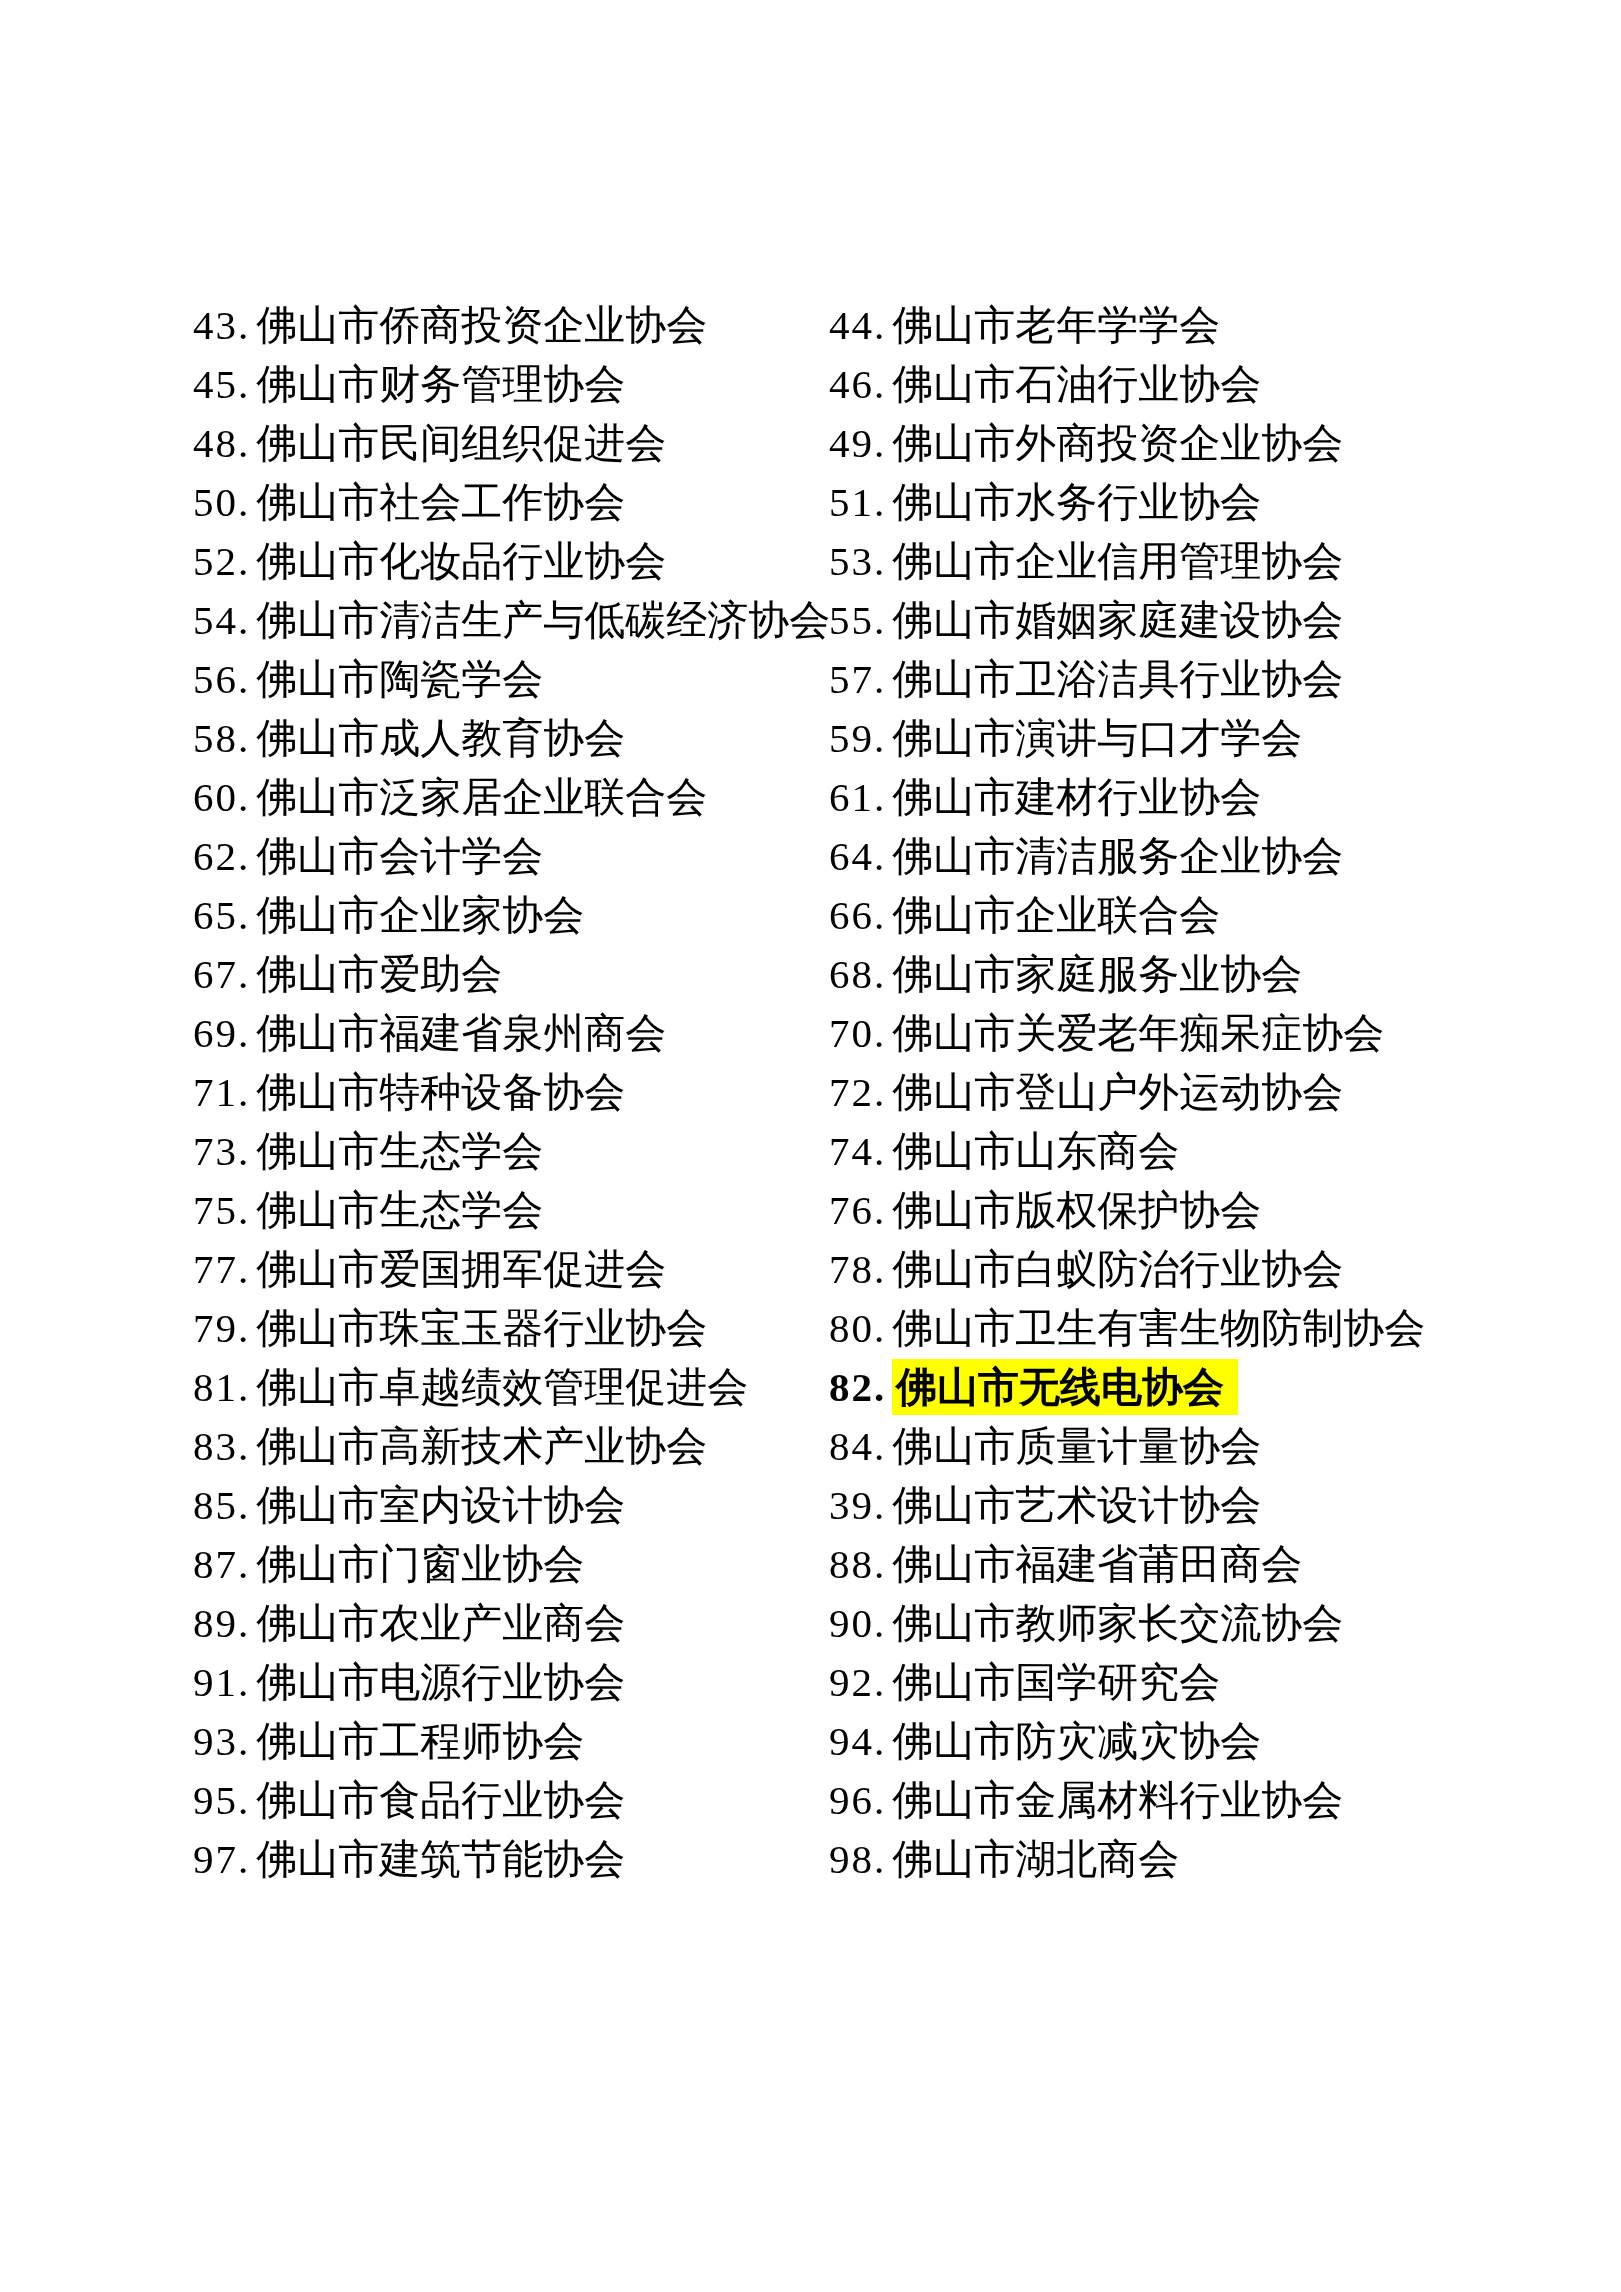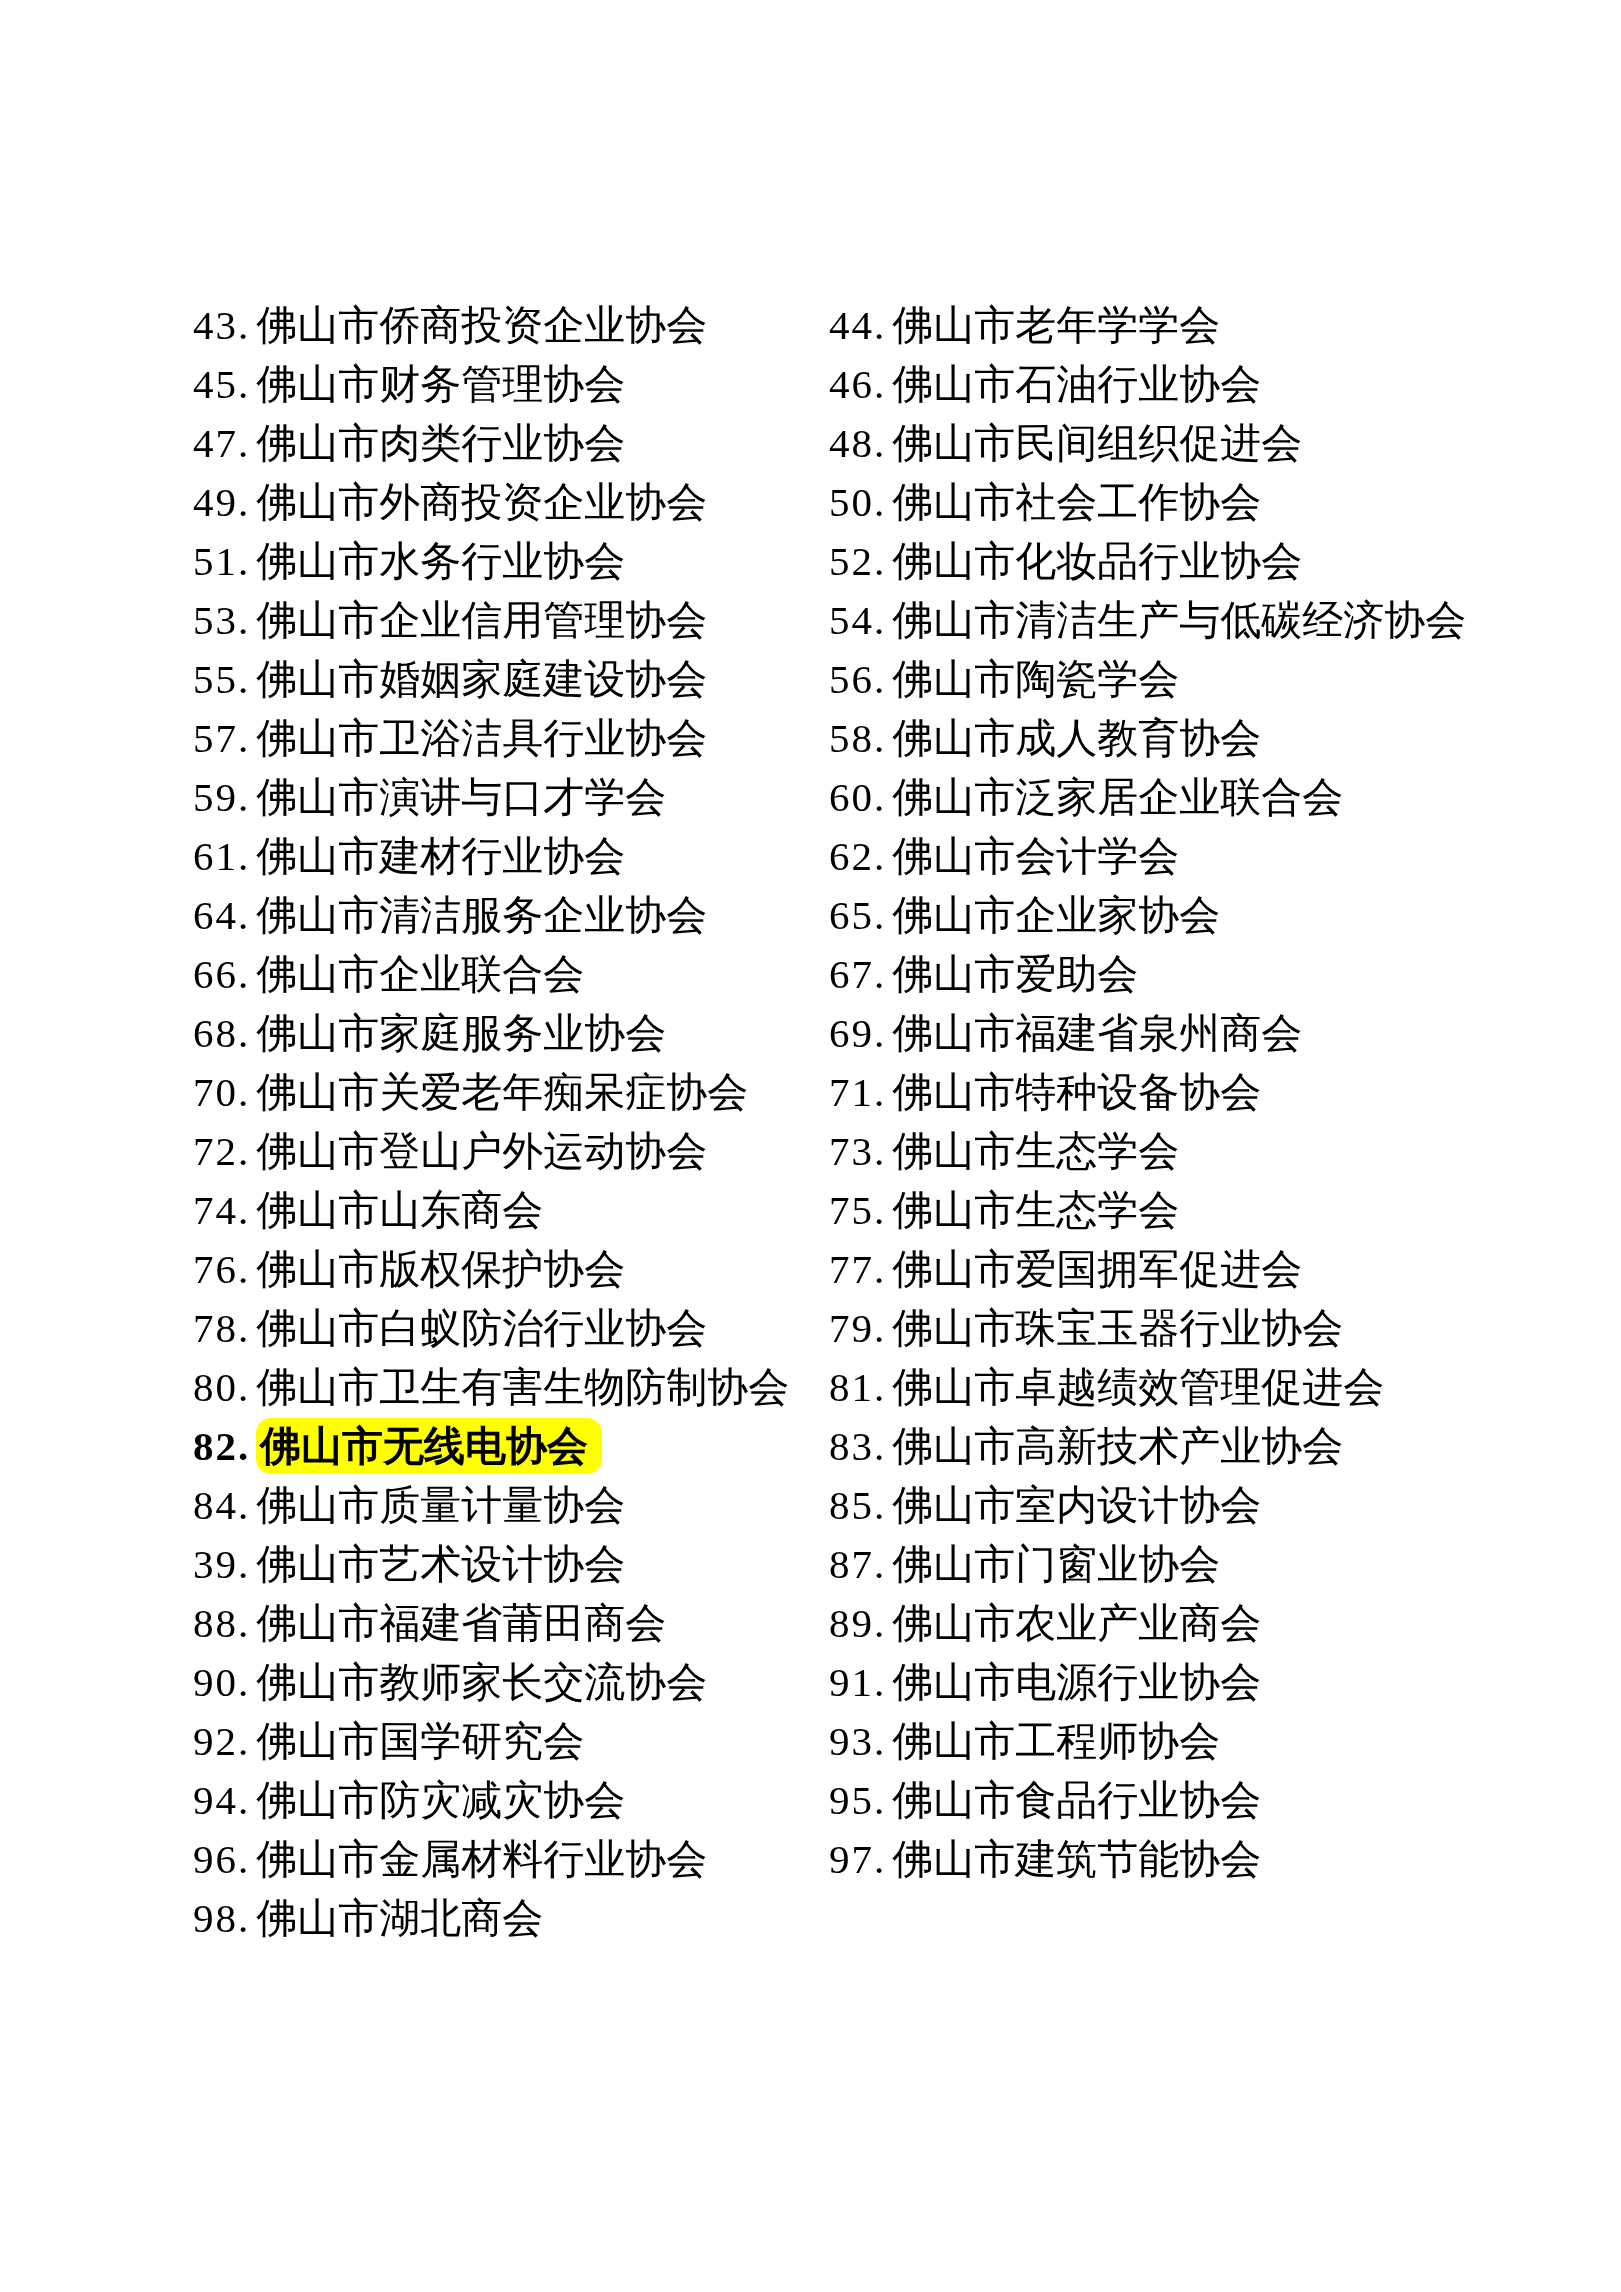"47. 佛山市肉类行业协会" div.item { html: <div><span>47.</span><span>佛山市肉类行业协会</span></div> -> none }
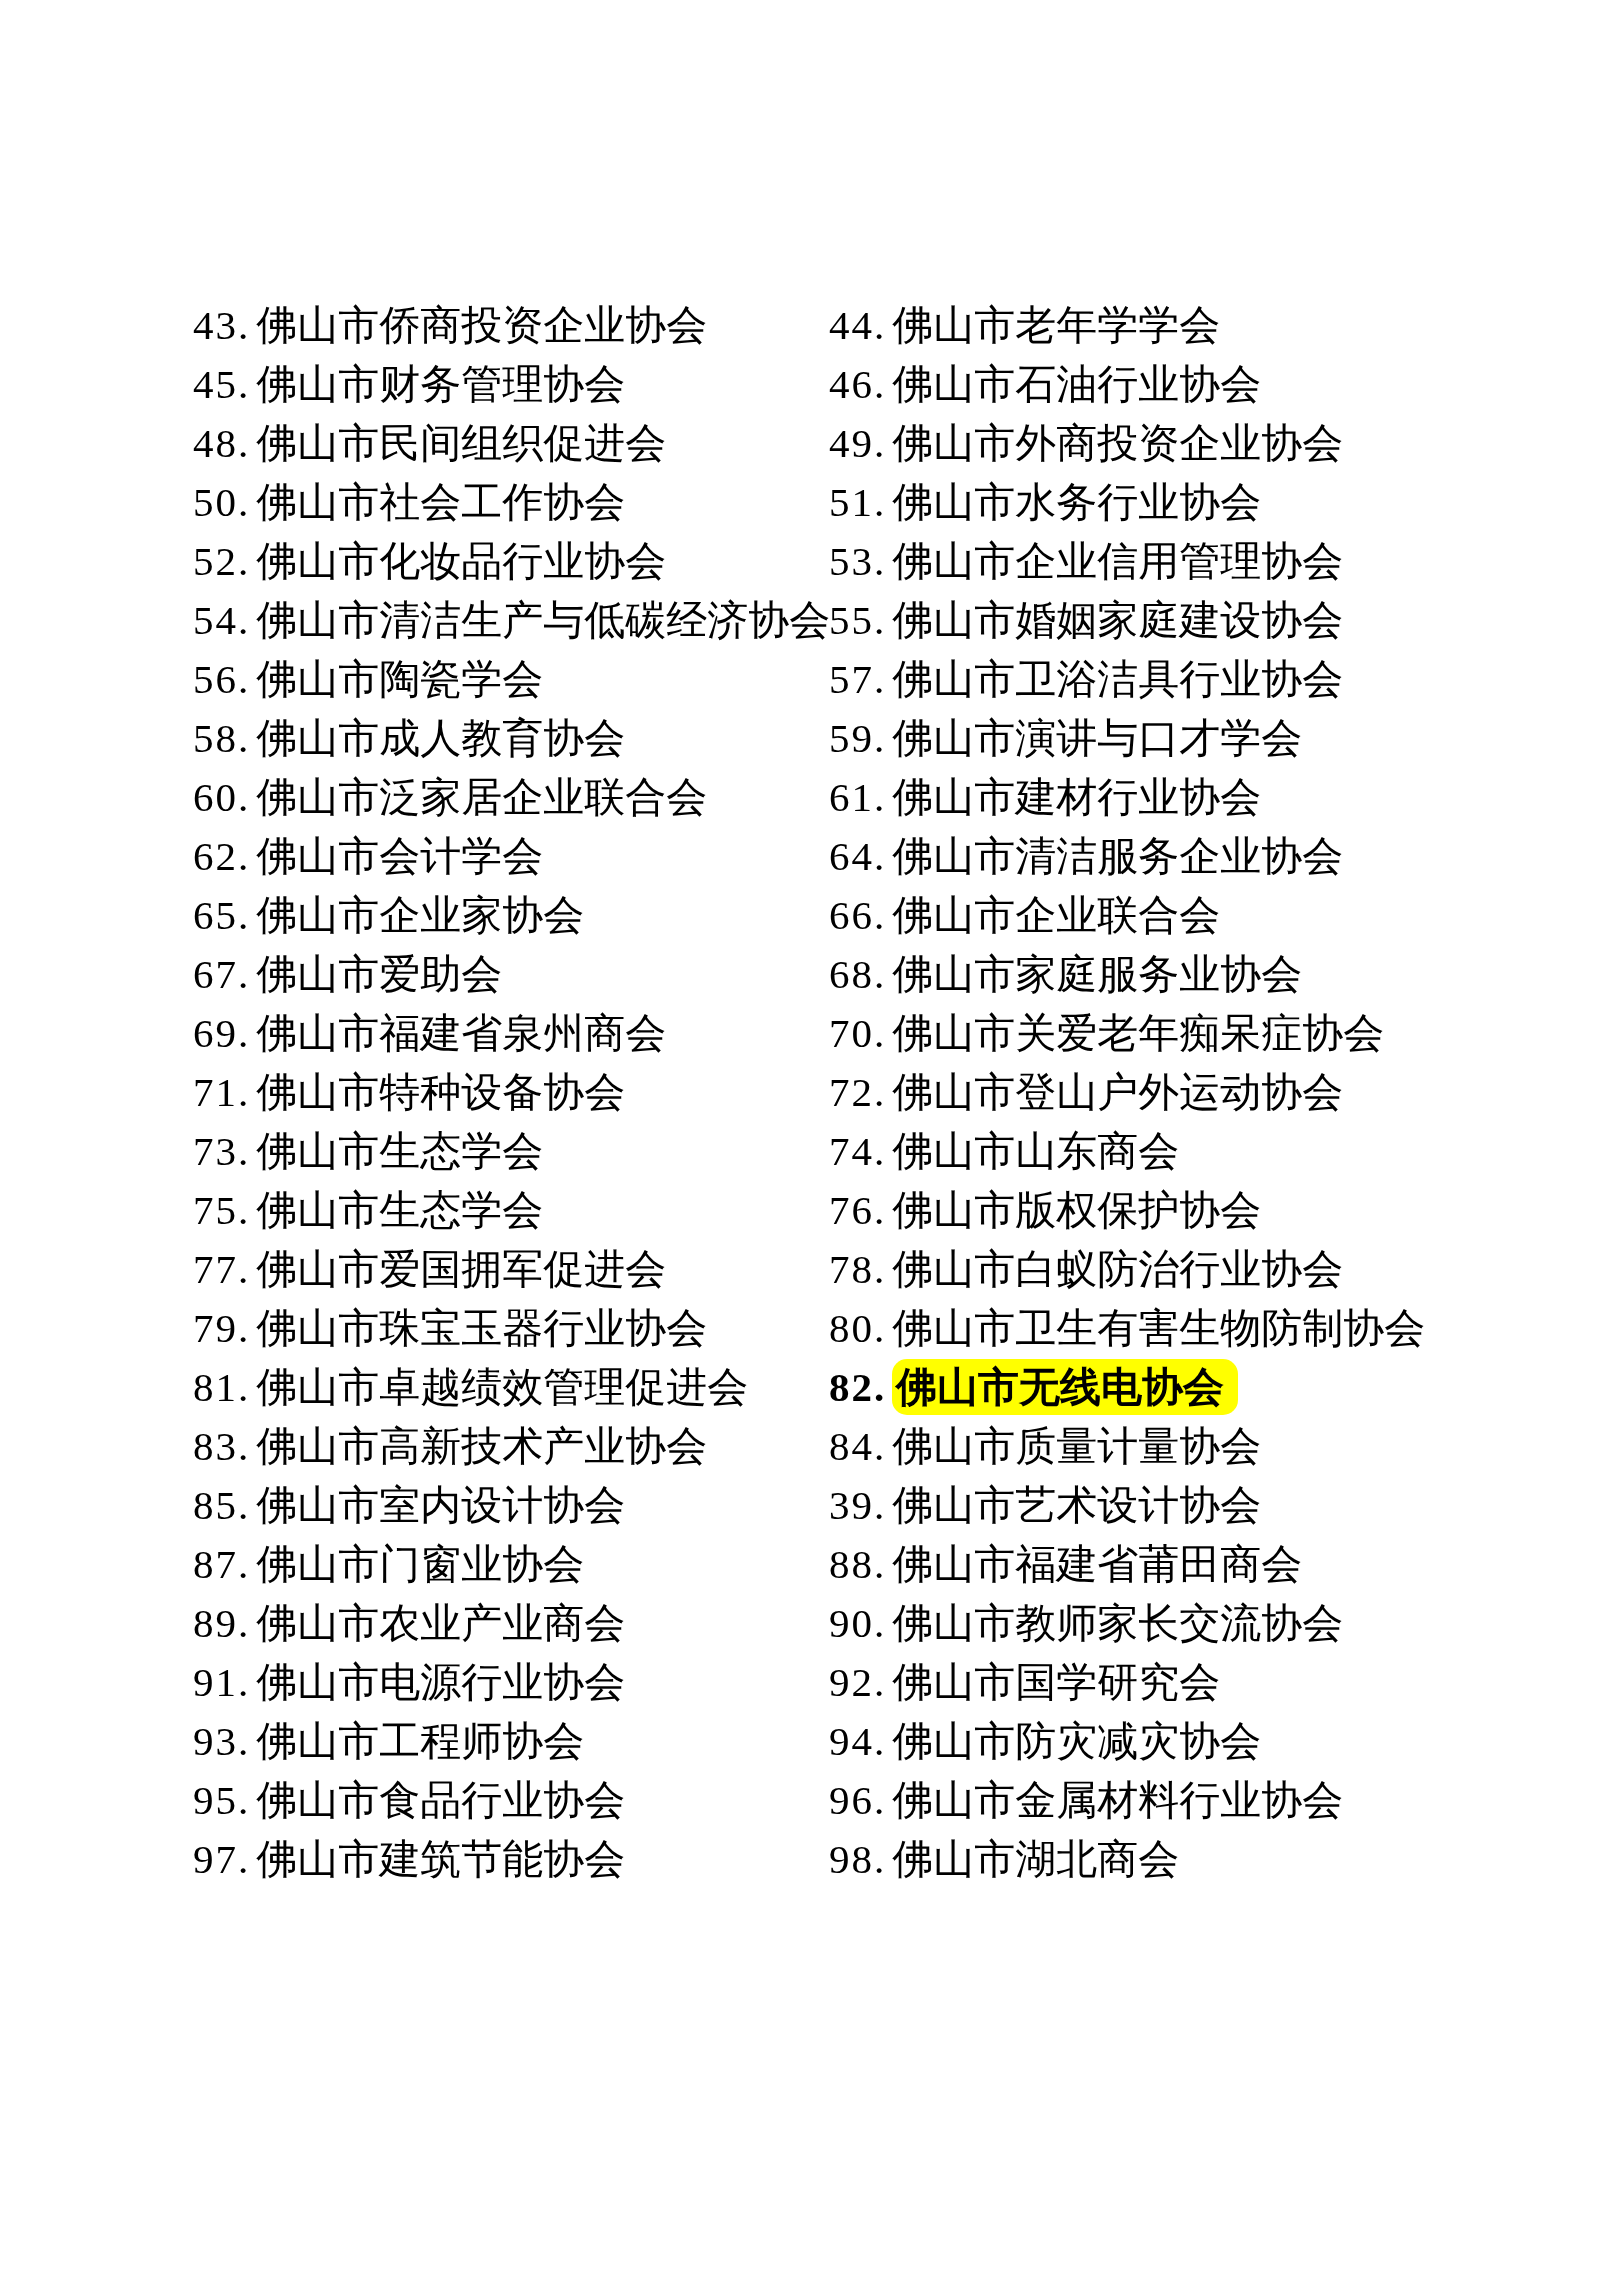"佛山市无线电协会" .item.hl .txt { border-radius: 15px -> none }
